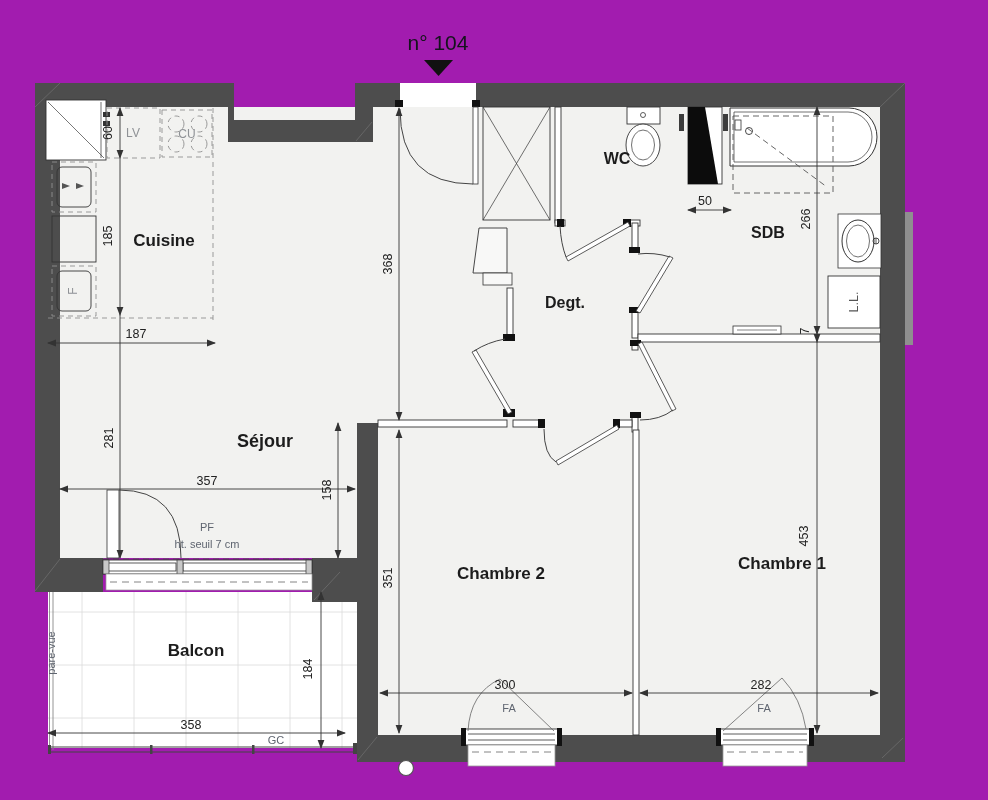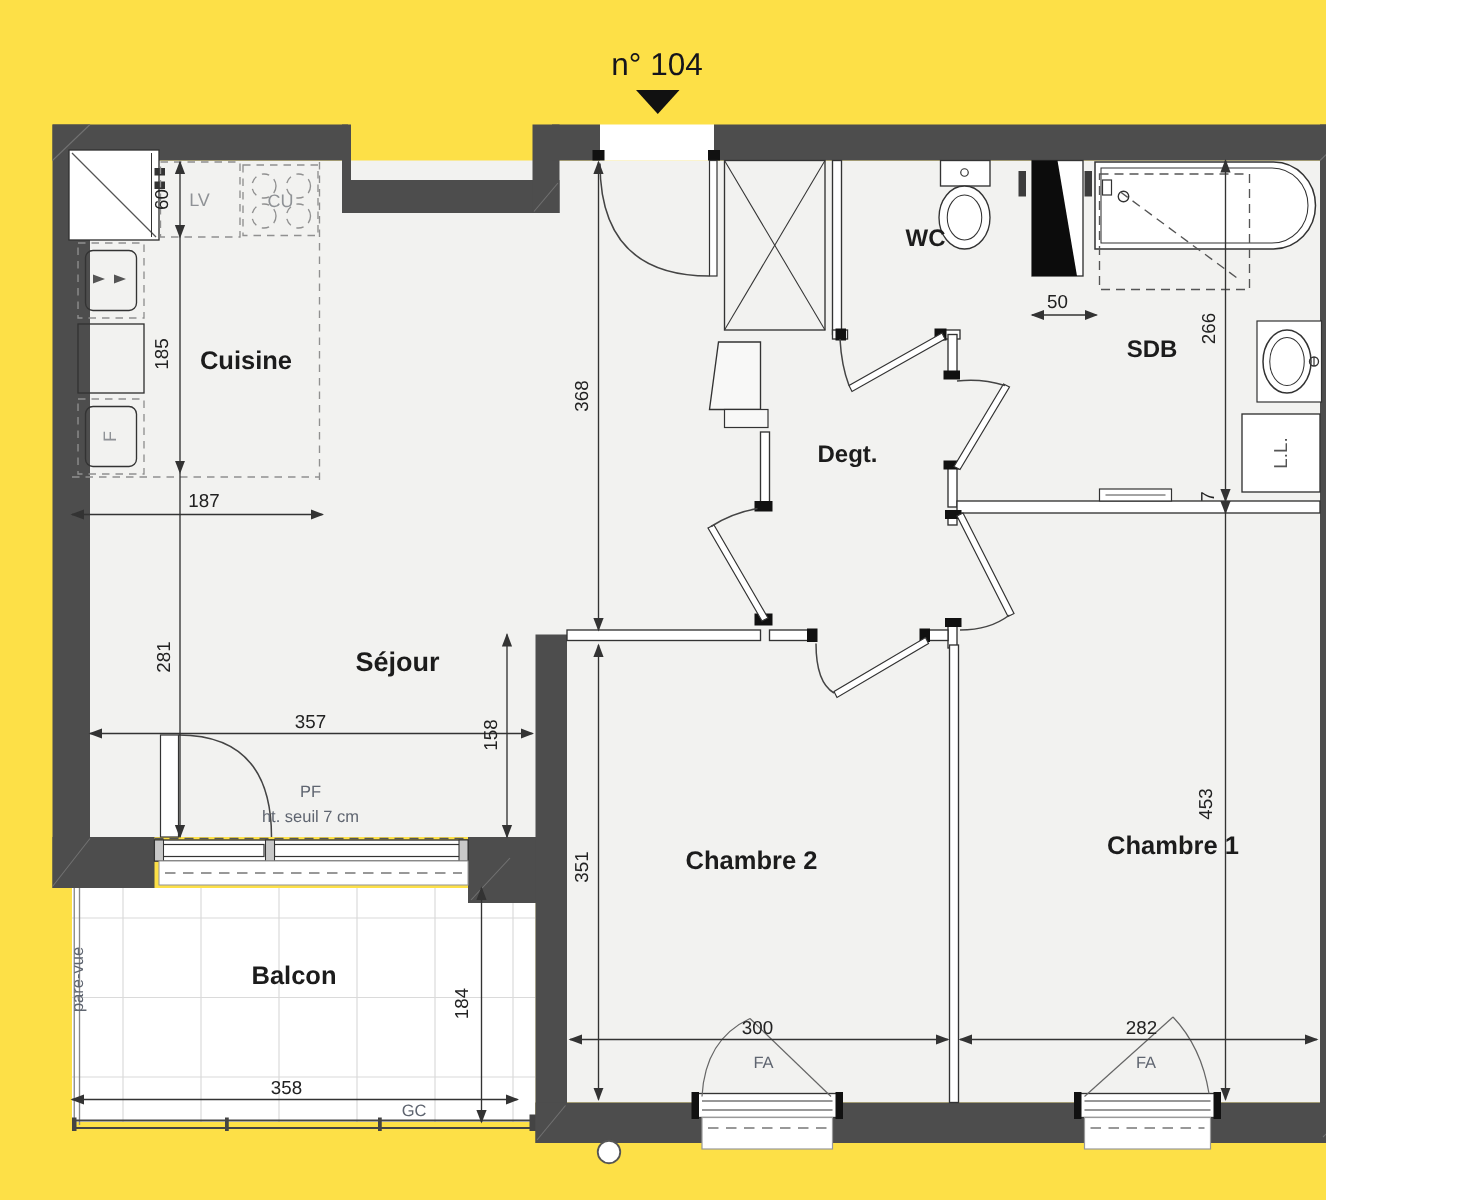"n° 104" .plan-wrap { background: #fde047 -> #a21caf; width: 884px -> 988px }
